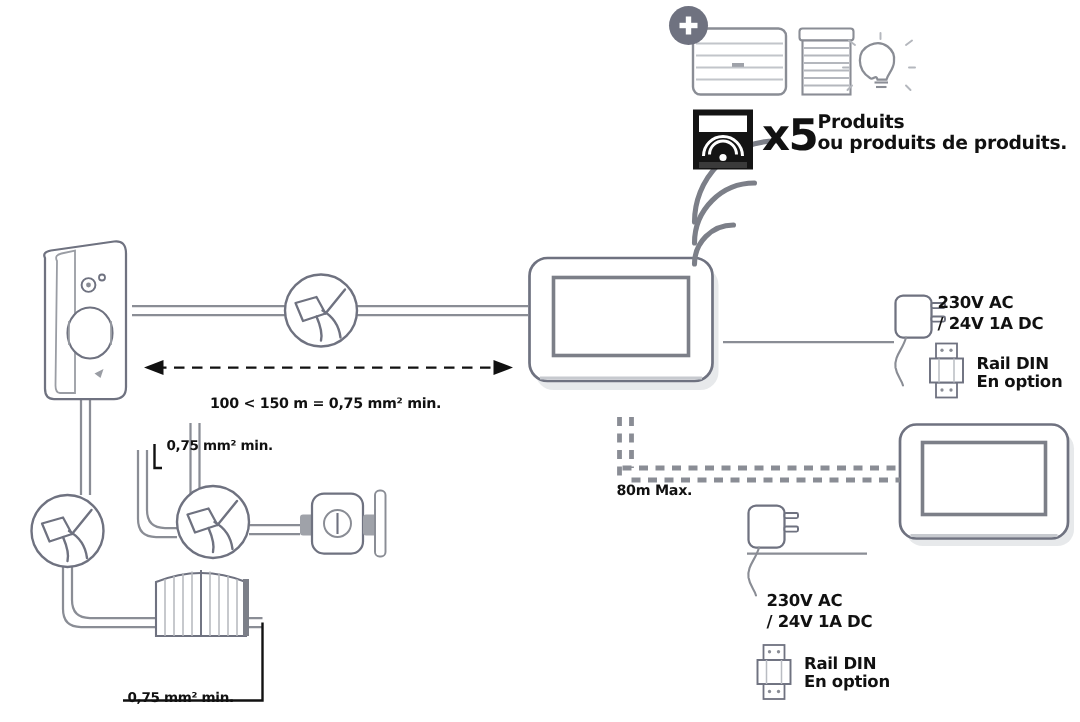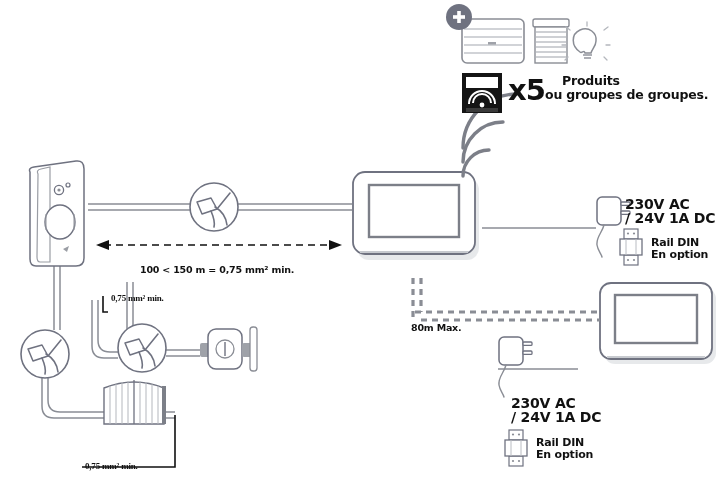"Produits" div.lbl { left: 562px -> 545px }
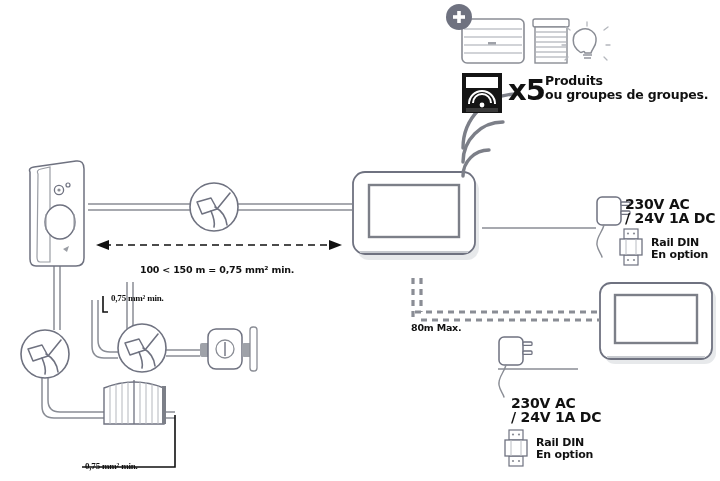"ou groupes de groupes." div.lbl { text: groupes de groupes -> produits de produits }
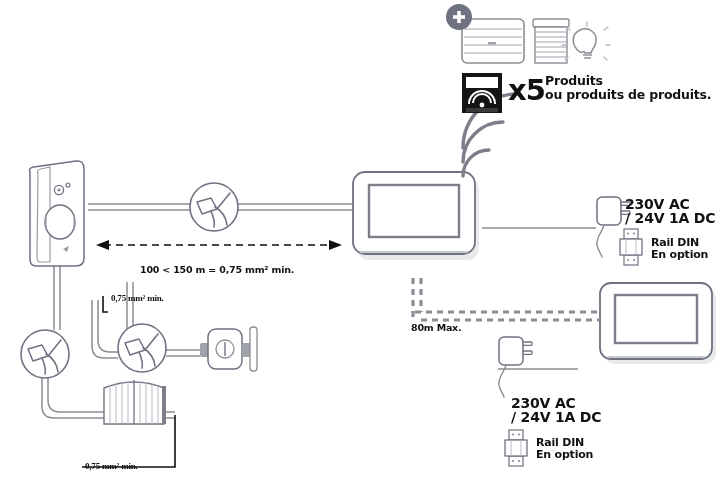"230V AC" .lbl-pwr { font-size: 14px -> 11px }
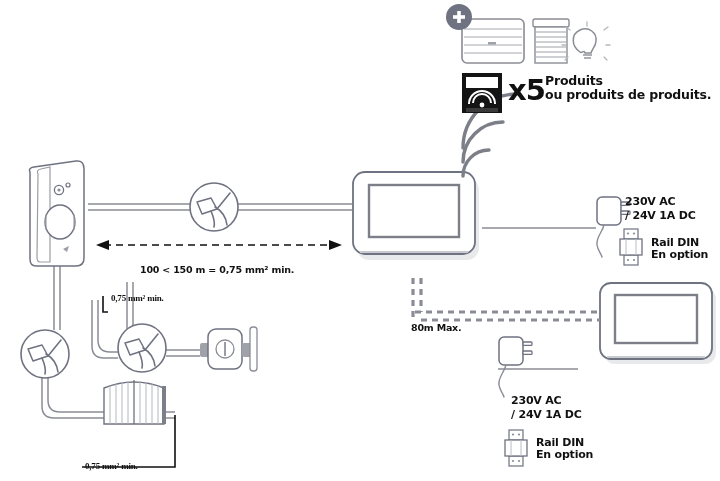"0,75 mm² min." .lbl-wire { font-family: Liberation Serif, serif -> none }
